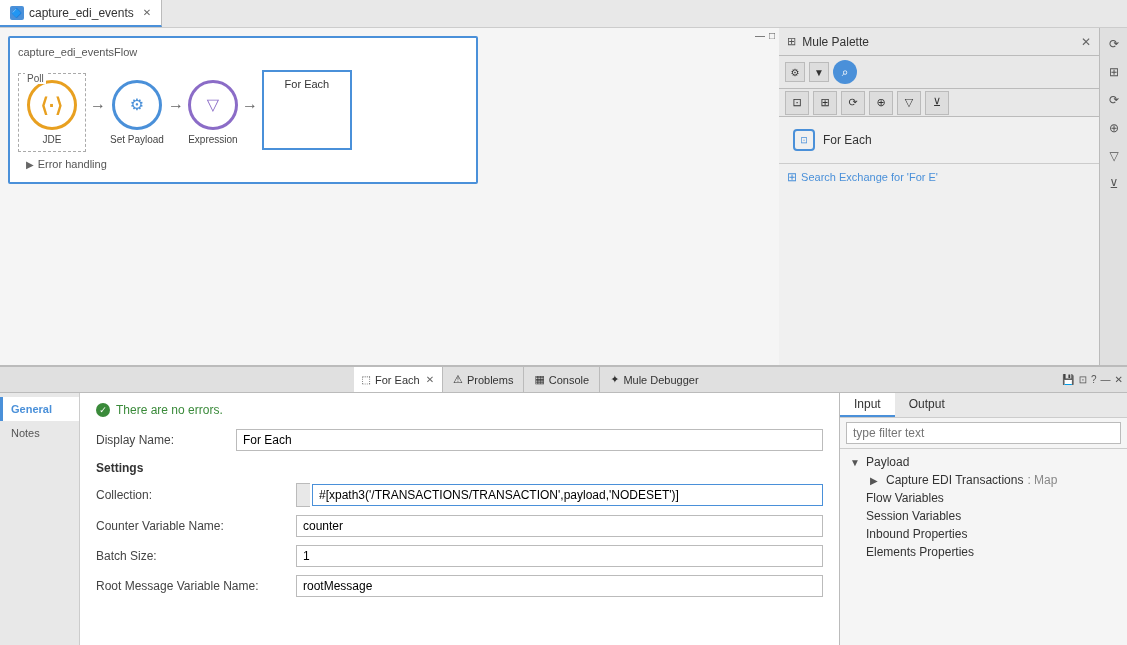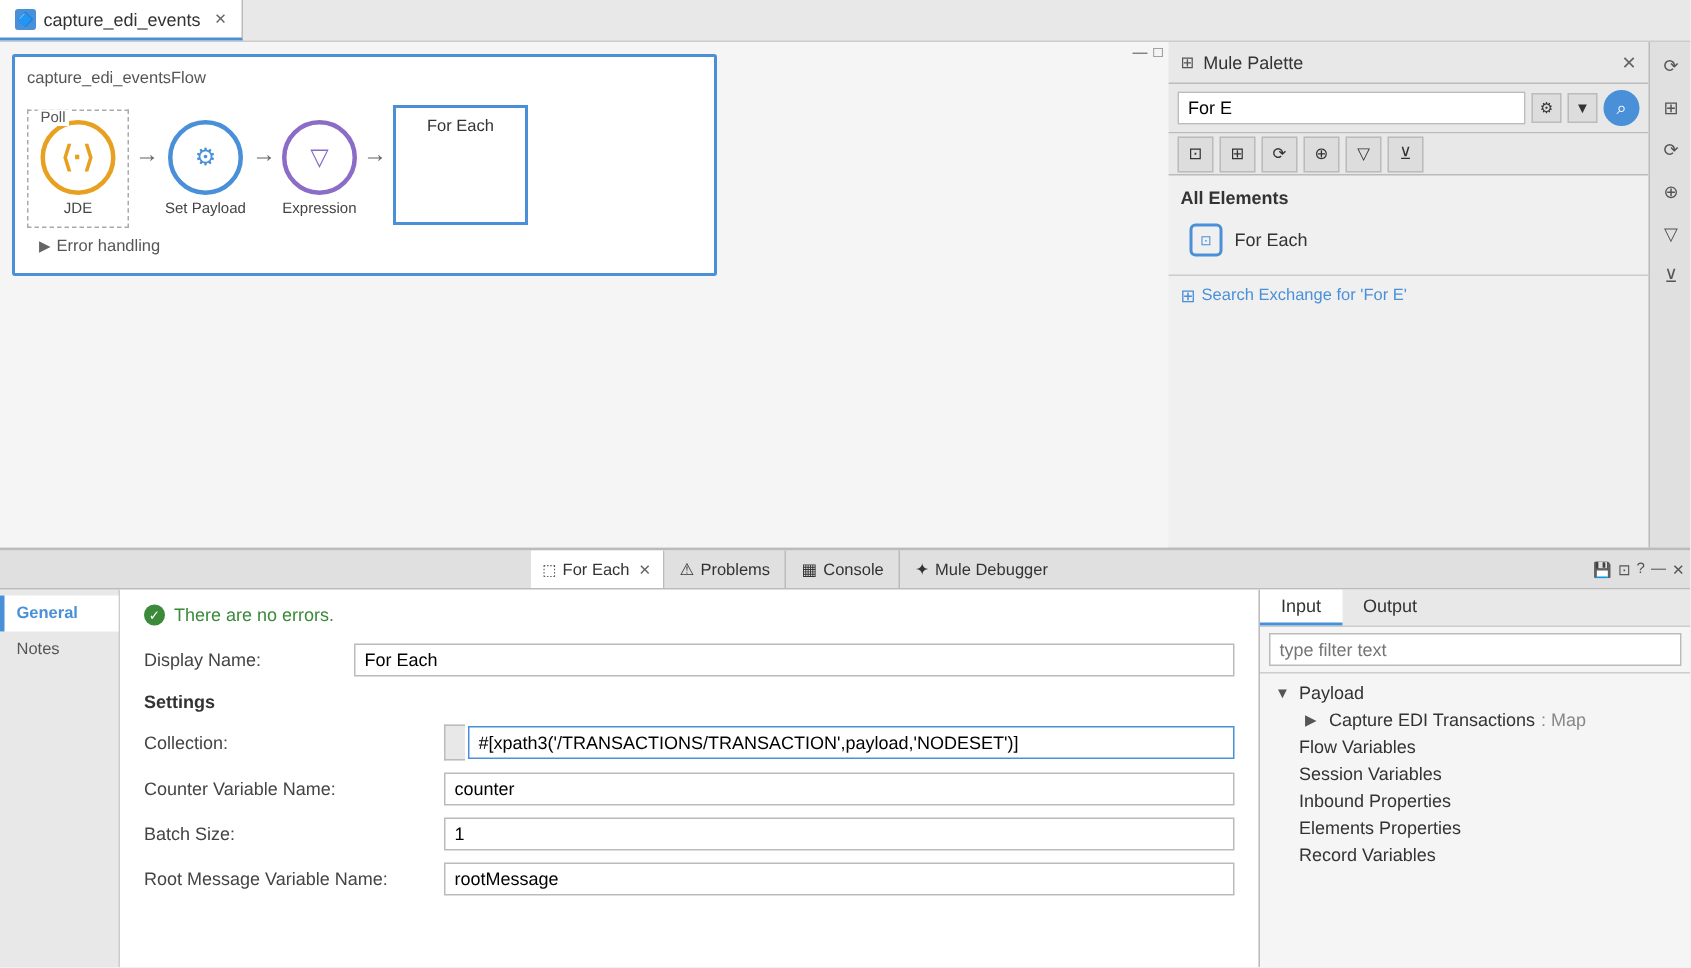"For E" input { html: <input> -> none }
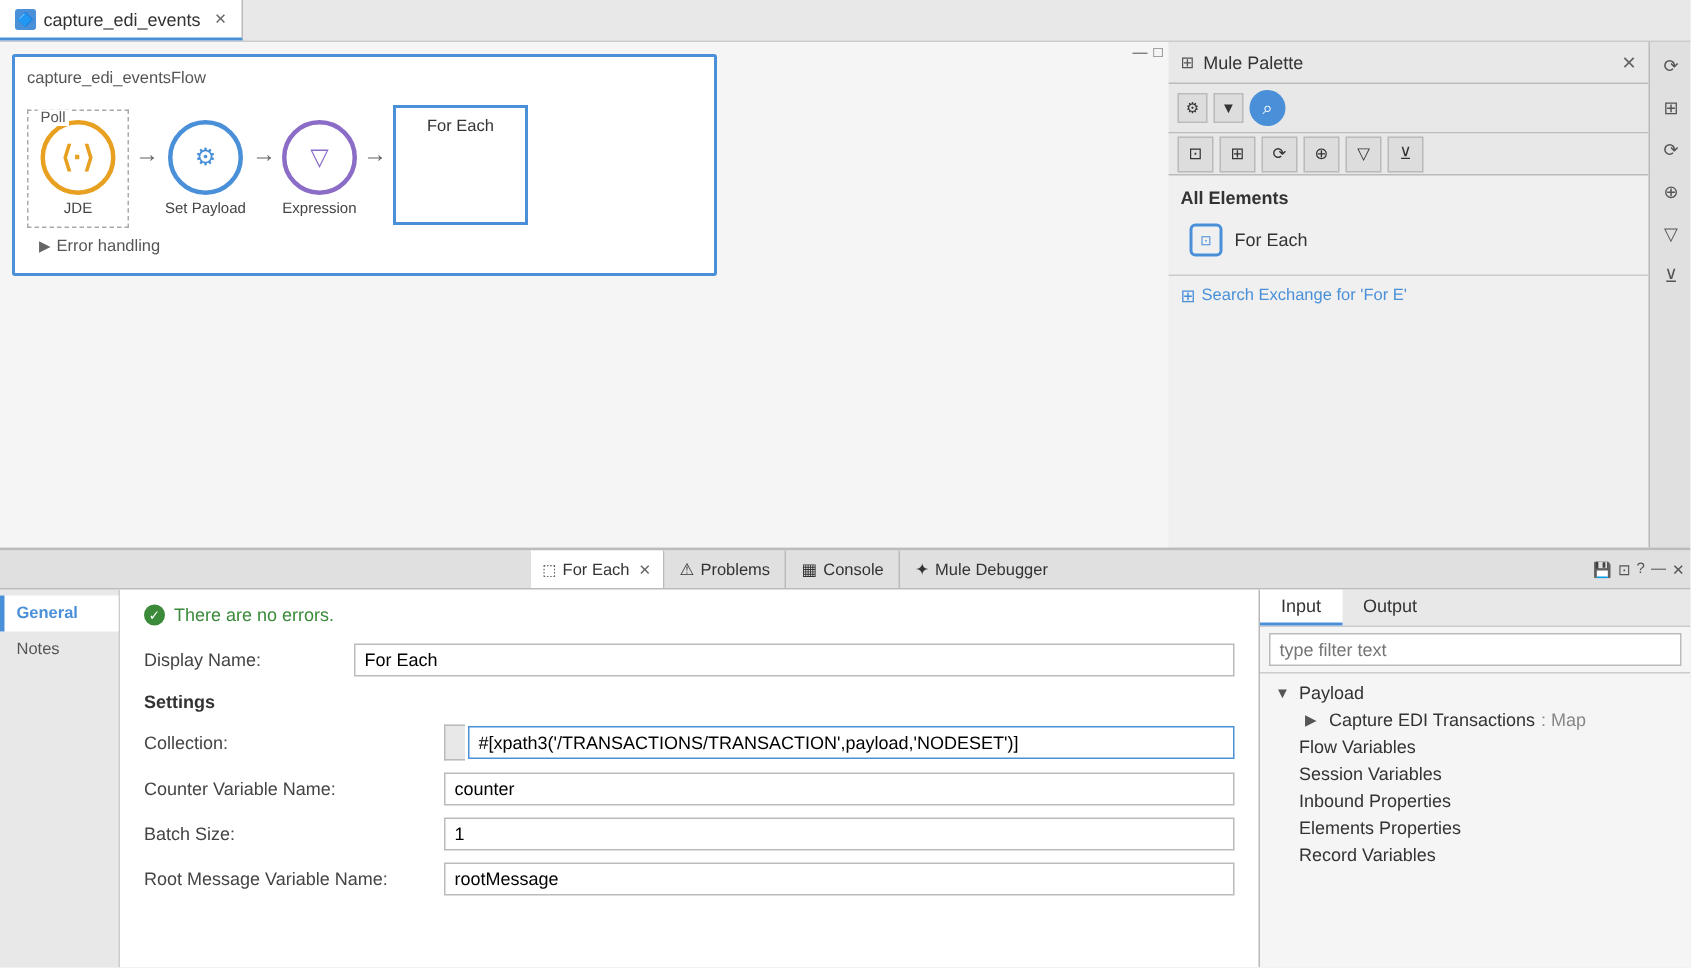"All Elements" div.palette-section-title { html: <div>All Elements</div> -> none }
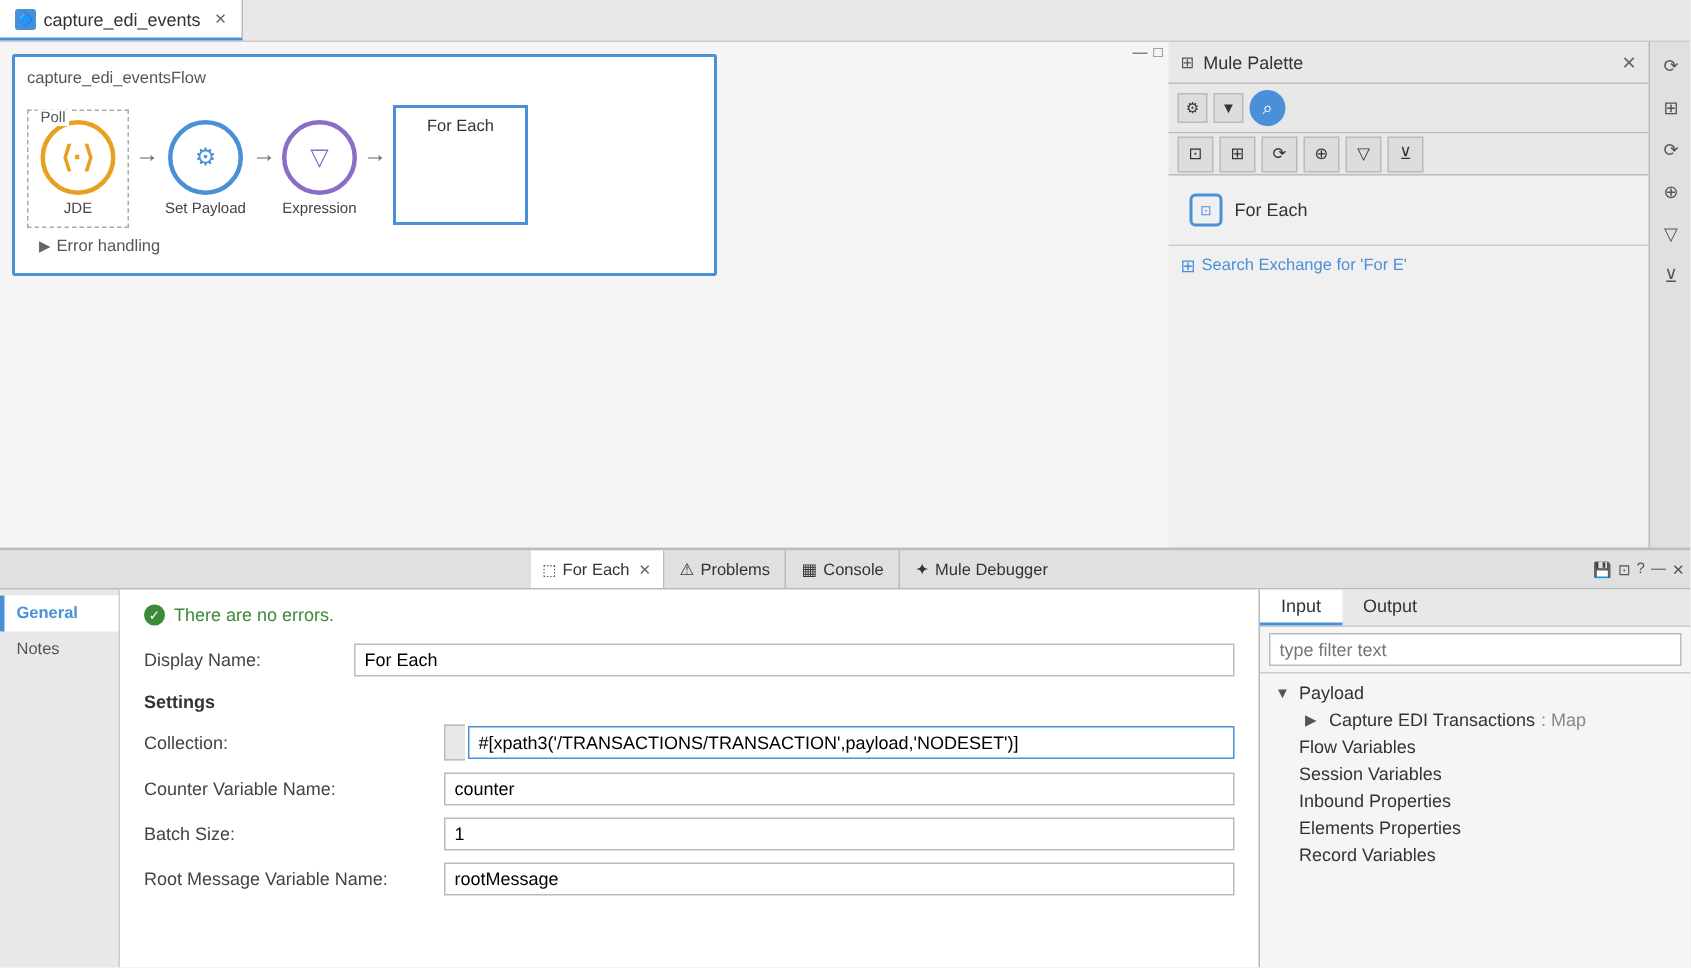"Record Variables" div { html: <div> <span> </span> <span>Record Variables</span> </div> -> none }
